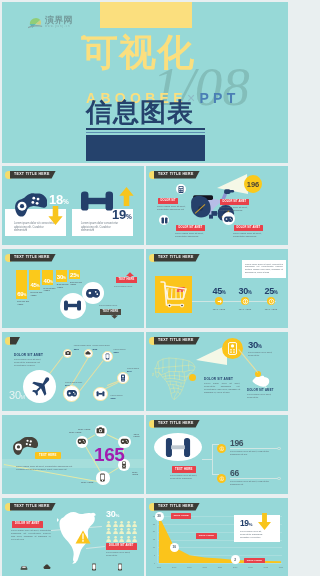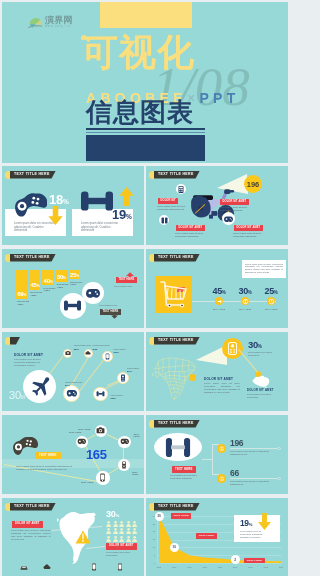"165" .s7big { color: #1d4ed8 -> #a21caf; font-size: 13px -> 19px; left: 84px -> 92px }
